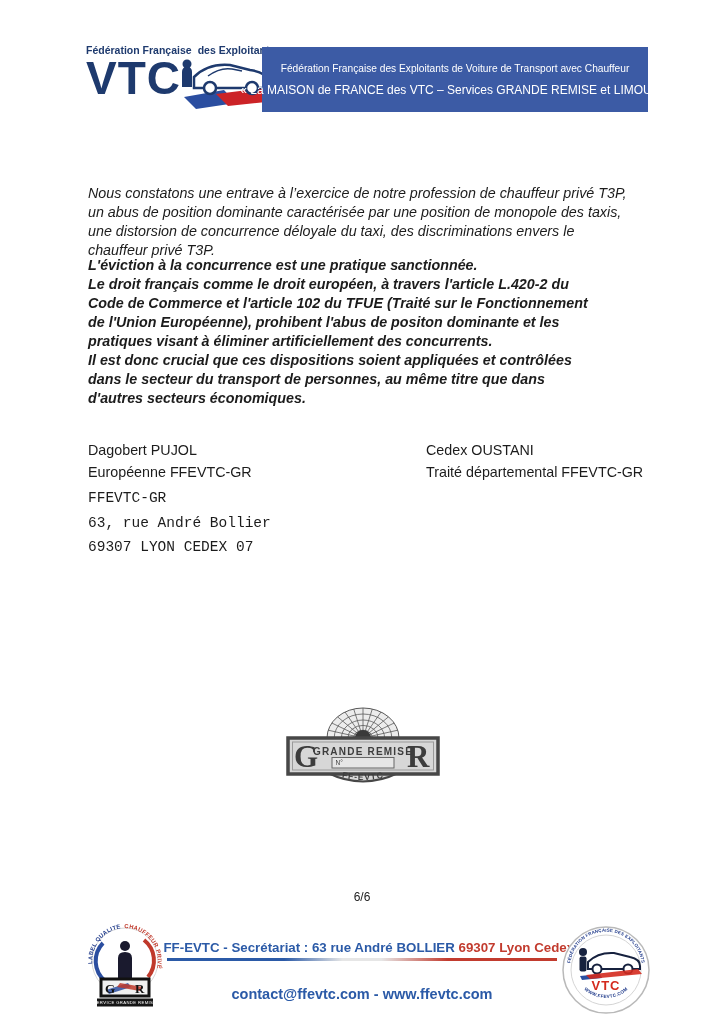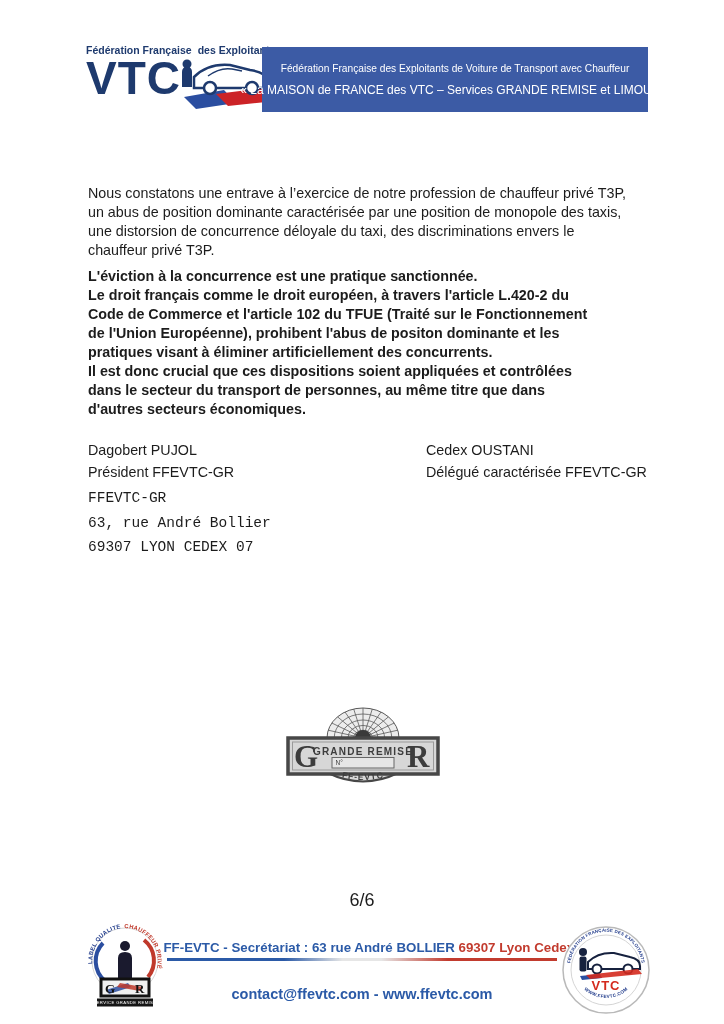"Nous constatons une entrave à" .para { font-style: none -> italic }
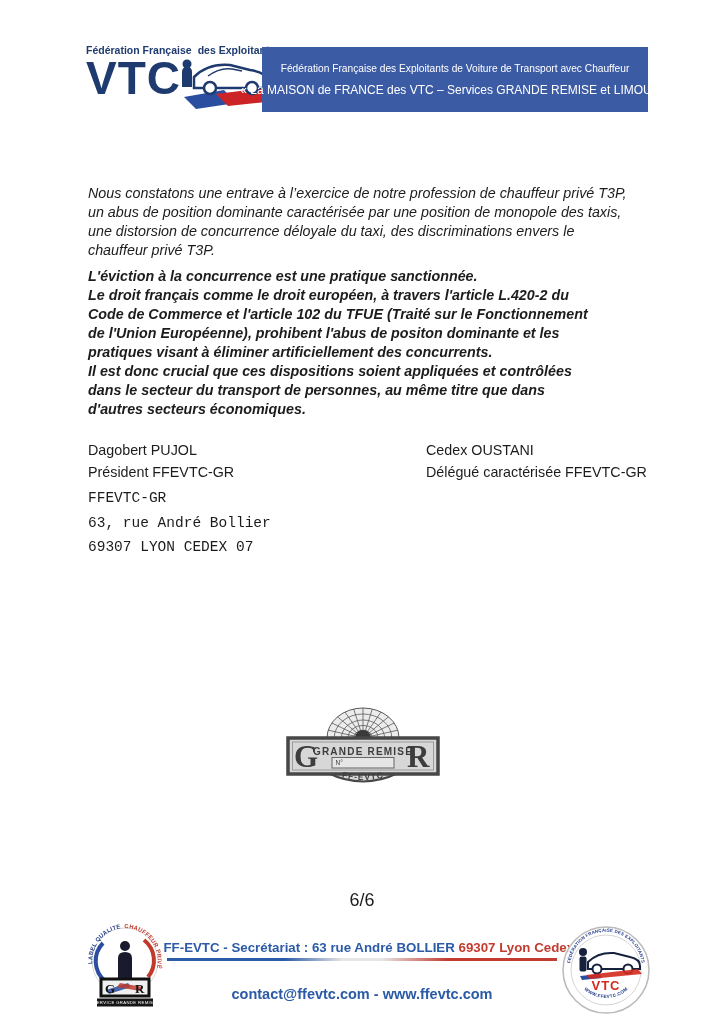"L'éviction à la concurrence est" .para2 { top: 267px -> 256px }
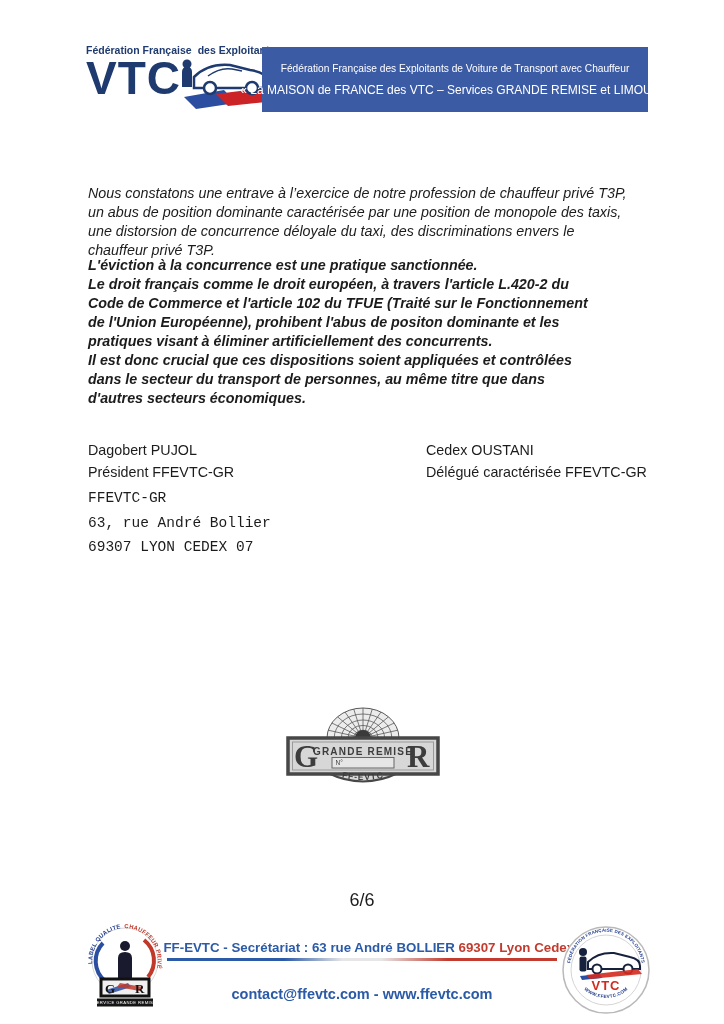"Président FFEVTC-GR" div { text: Président -> Européenne }
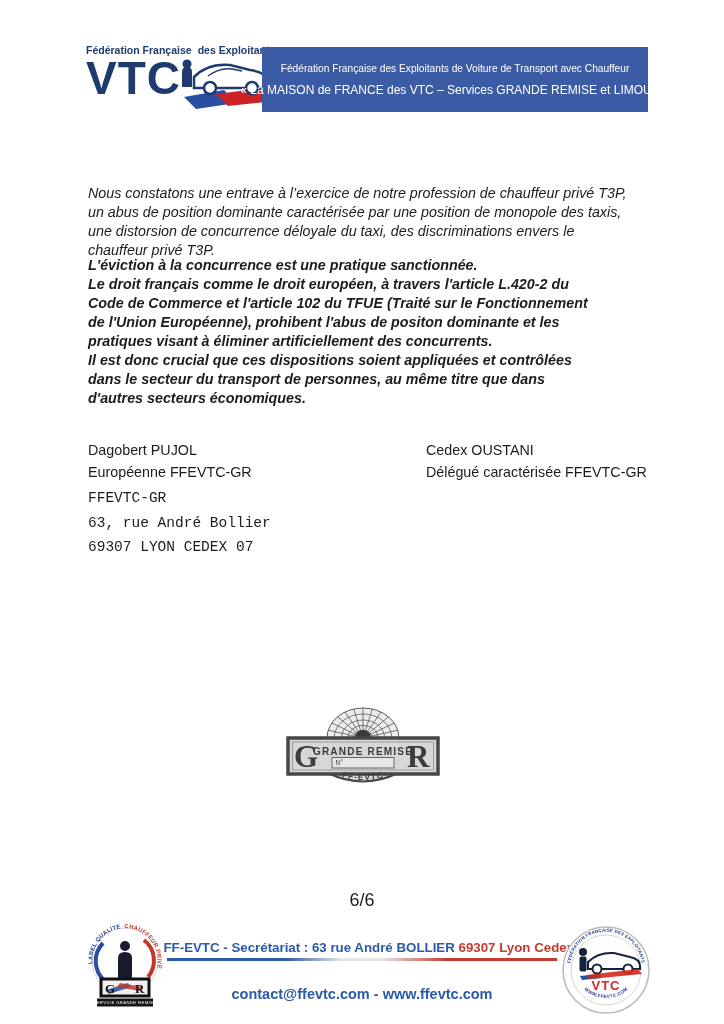"Délégué caractérisée FFEVTC-GR" div { text: Délégué caractérisée -> Traité départemental }
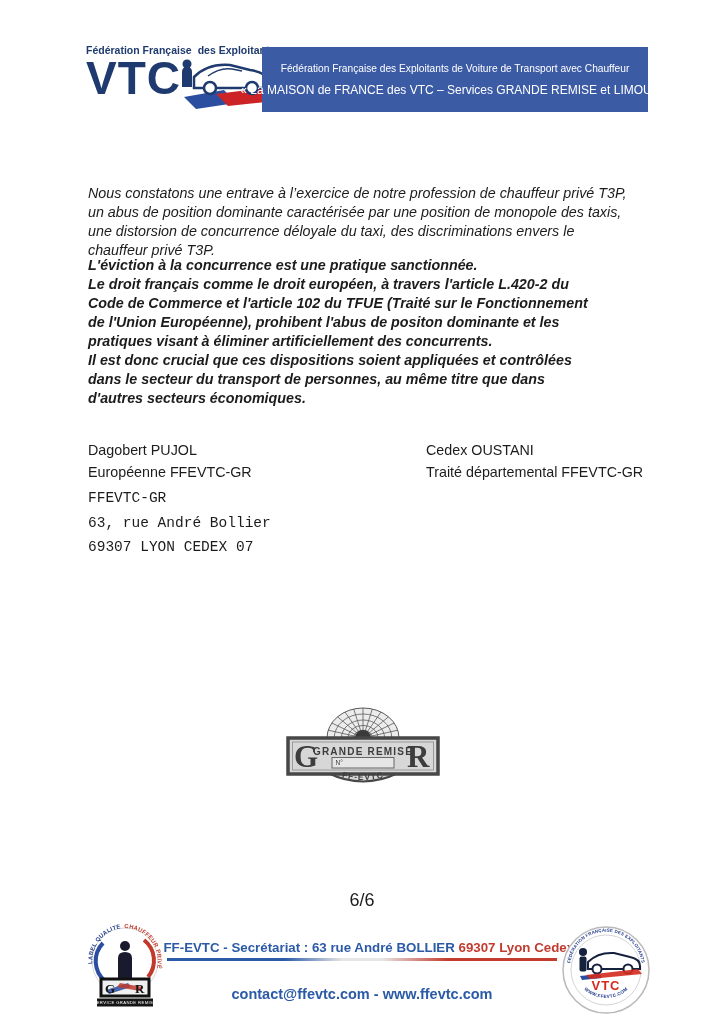"6/6" .pagenum { font-size: 18px -> 12px }
